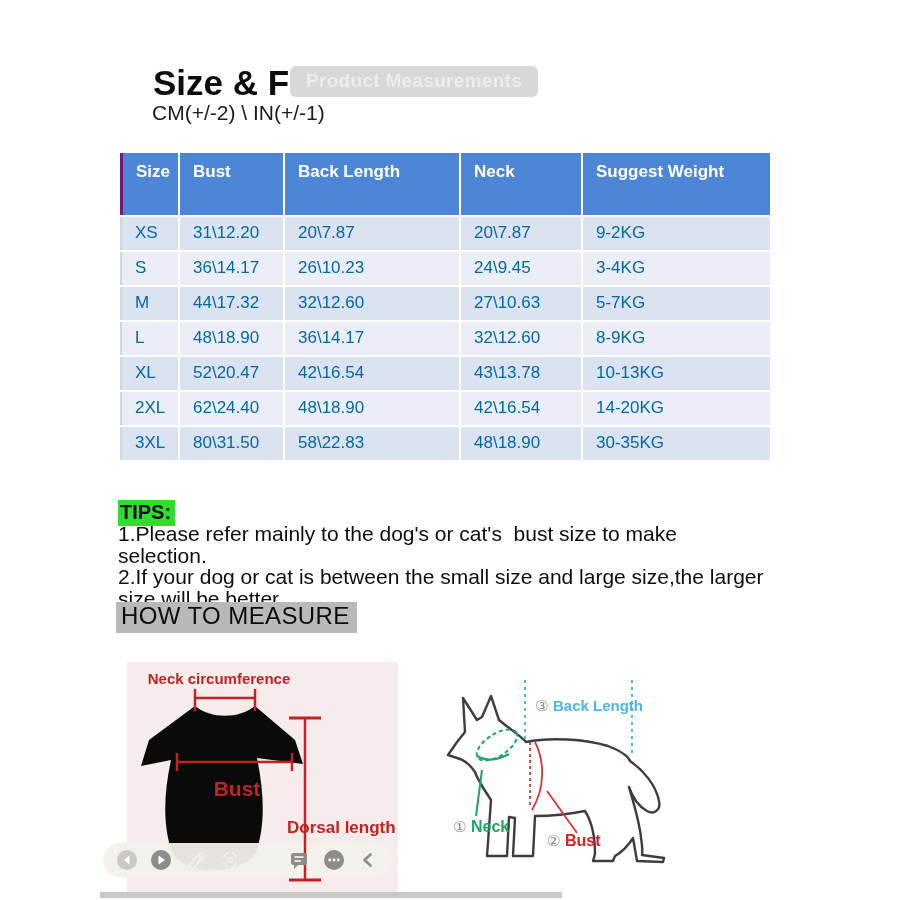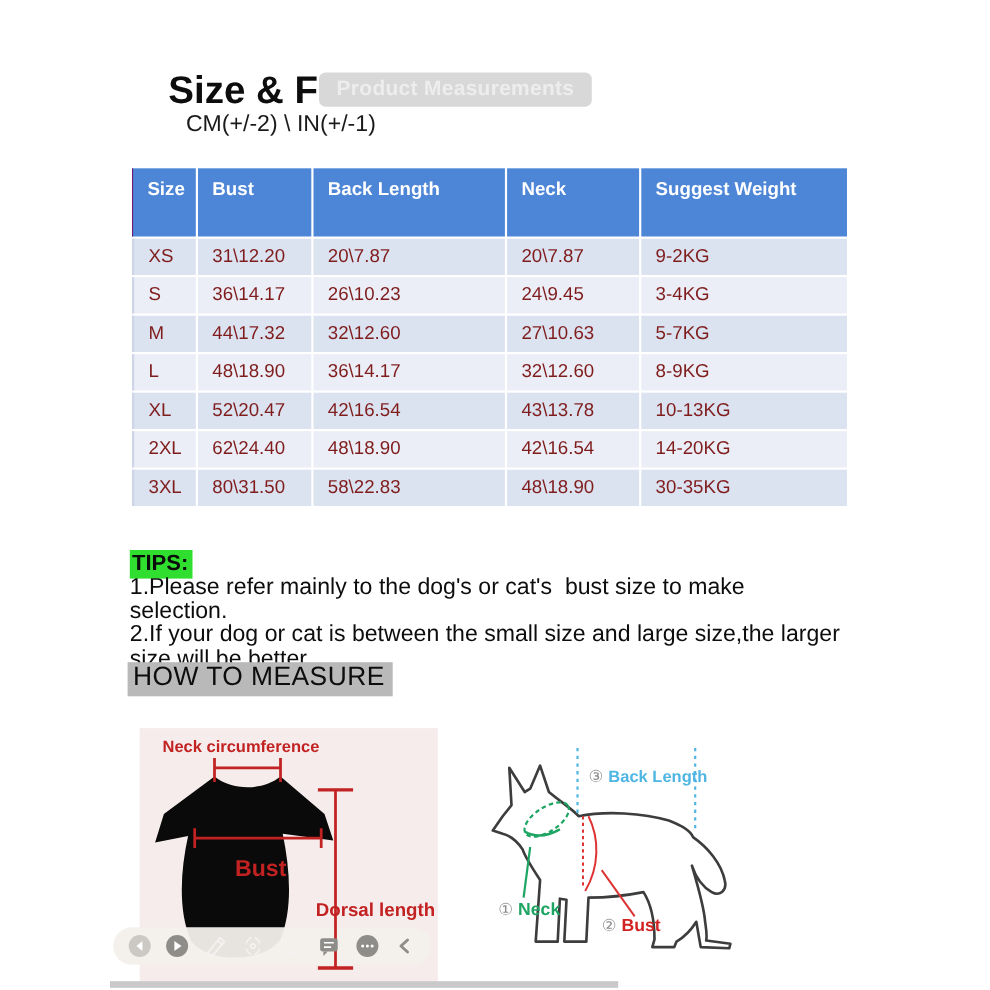"CM(+/-2) \ IN(+/-1)" .tolerance { margin-left: 17px -> none }
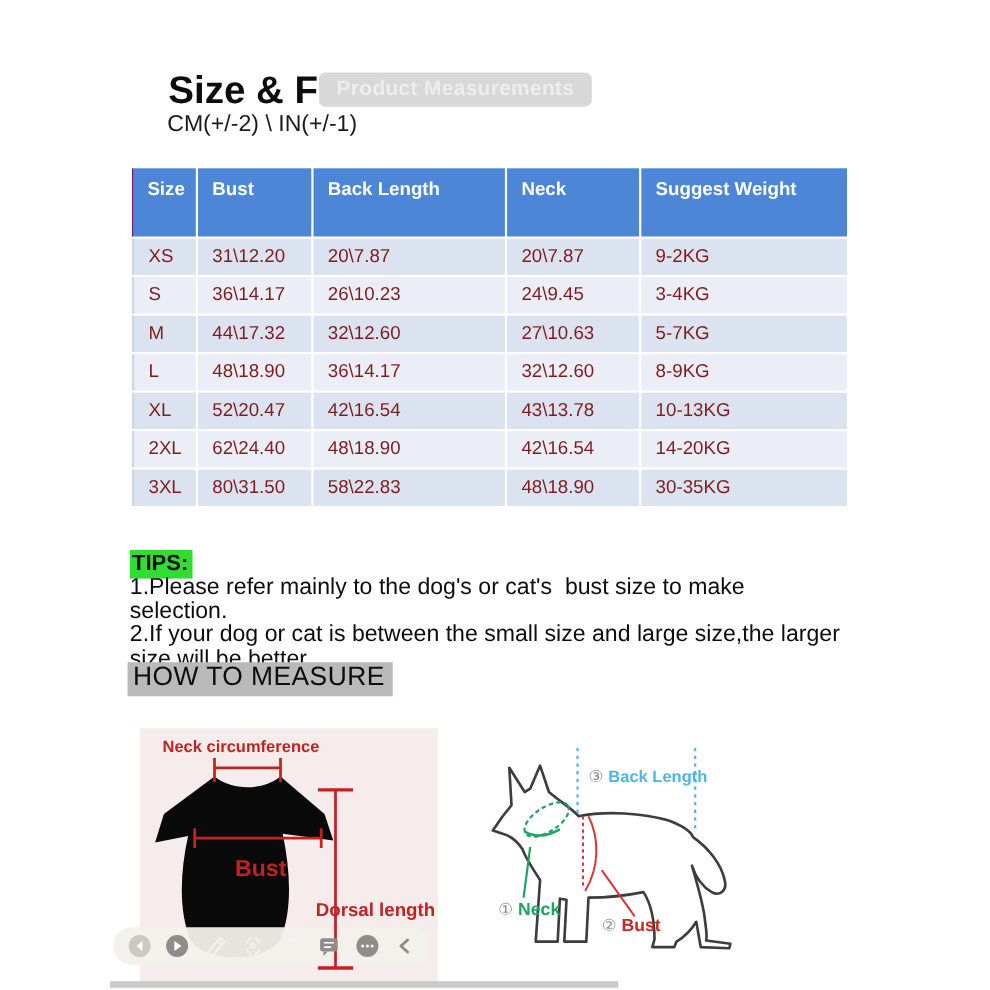"Size" th:first-child { border-left: 1px solid #701a75 -> 3px solid #701a75 }
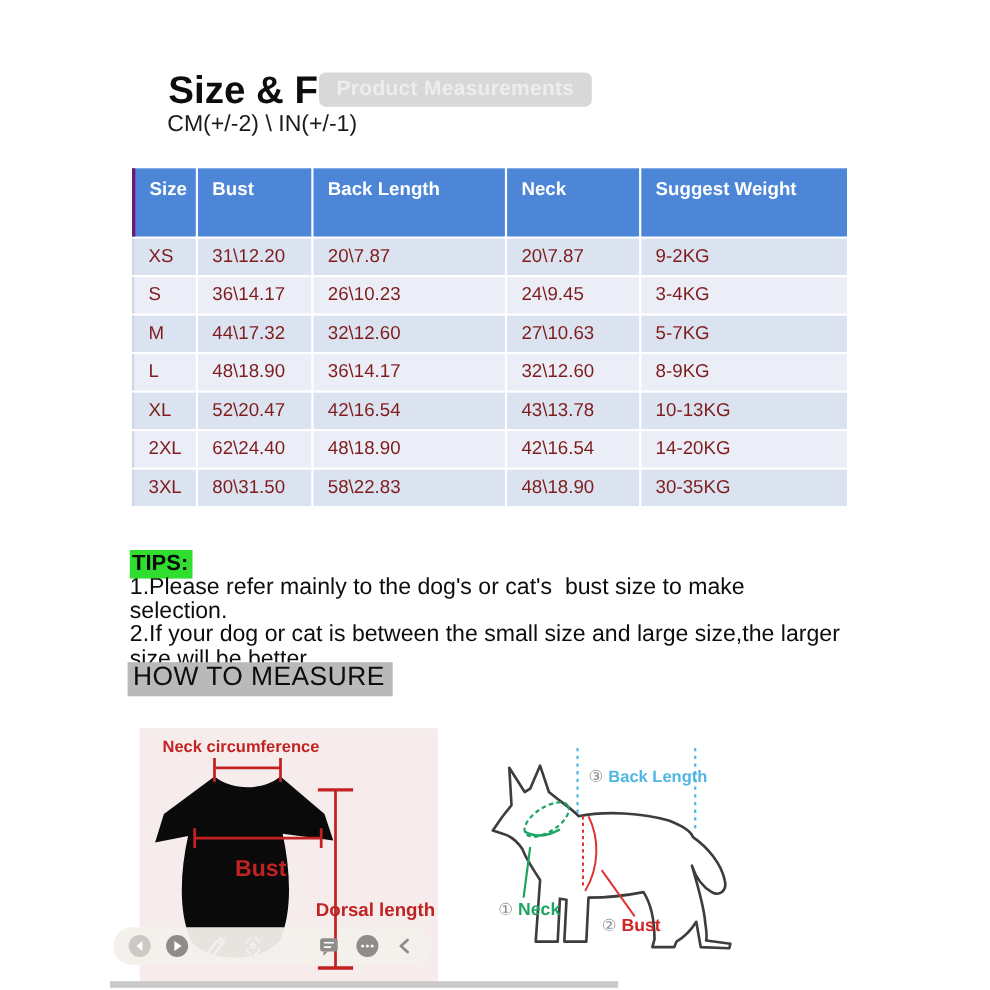"XS" td { color: #7f1d1d -> #0369a1 }
